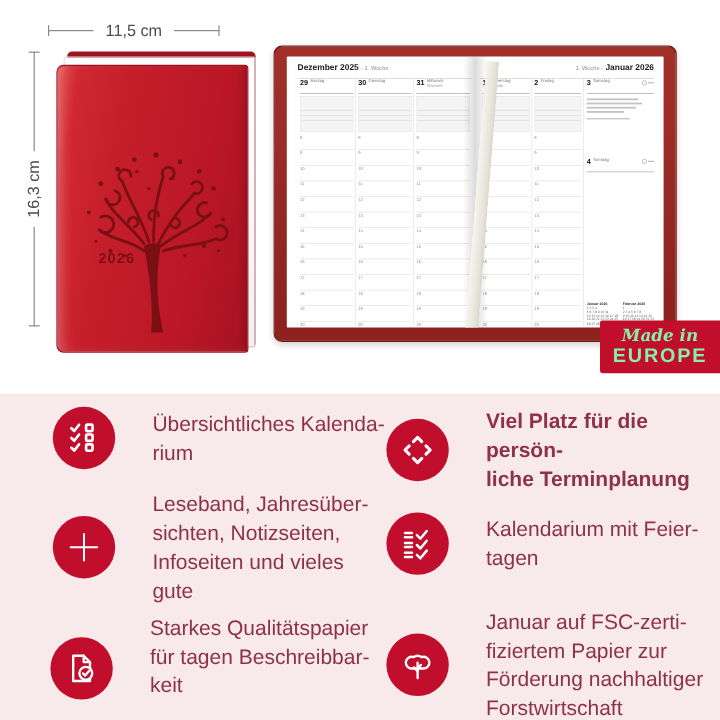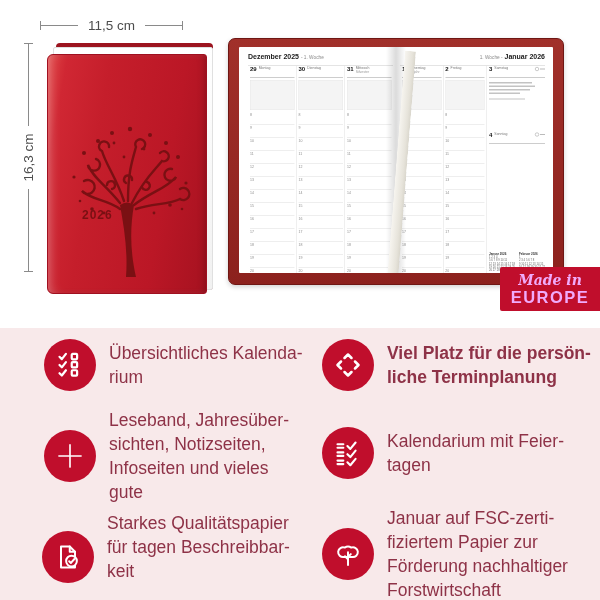"Made in" .badge { color: #f0abfc -> #86efac }
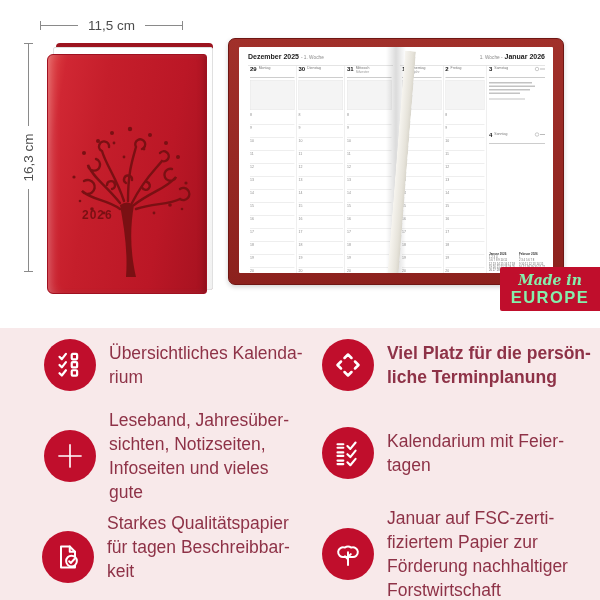"Übersichtliches Kalenda-" .feature { gap: 13px -> 31px }
